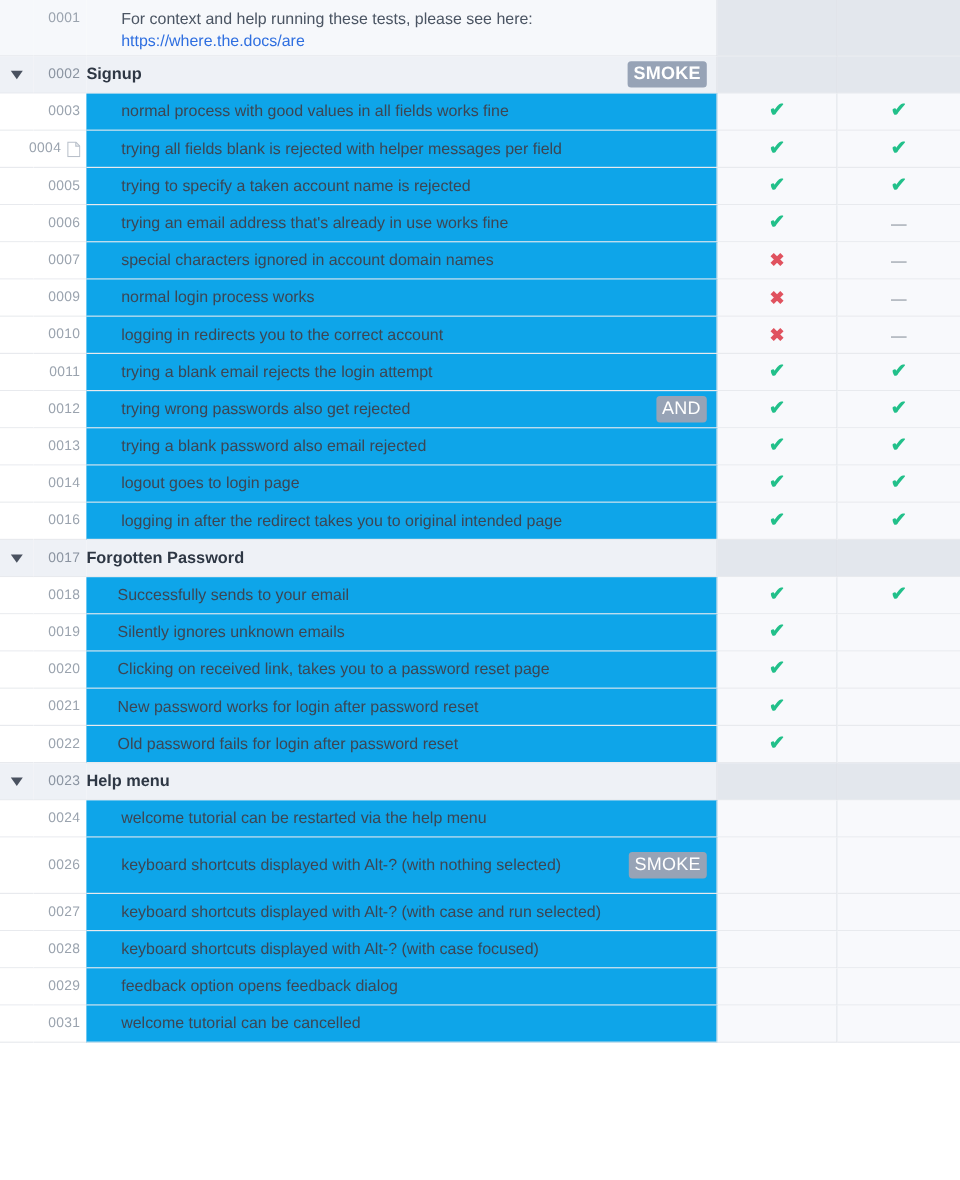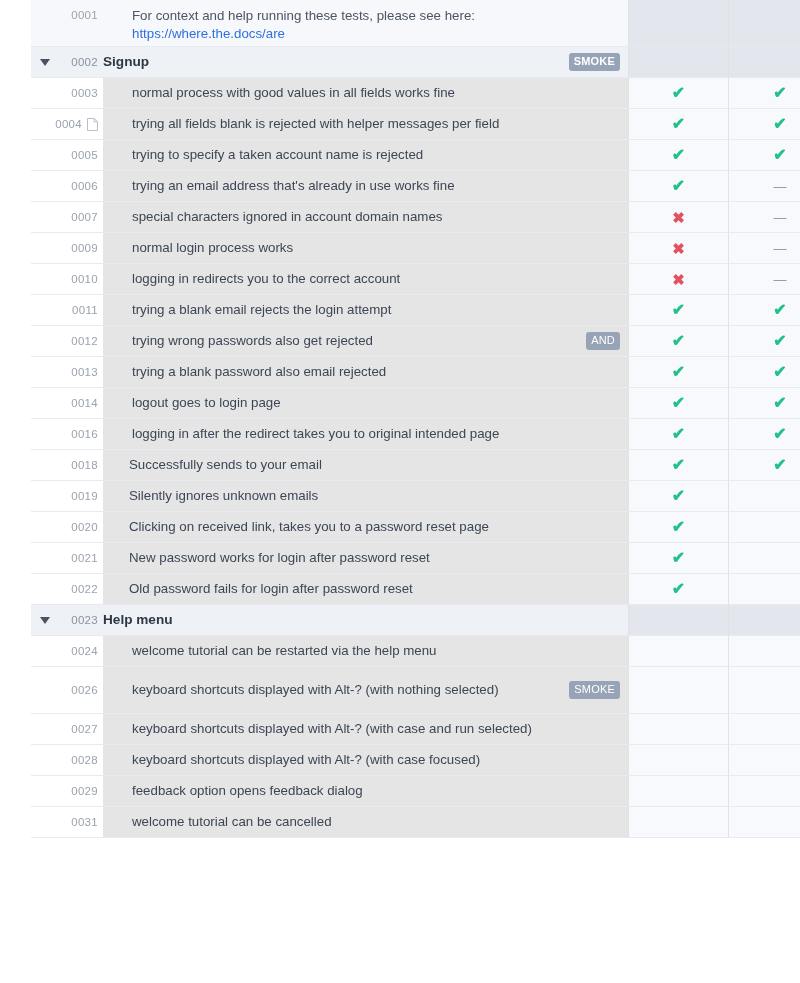"0001" #app { padding-left: 31px -> none }
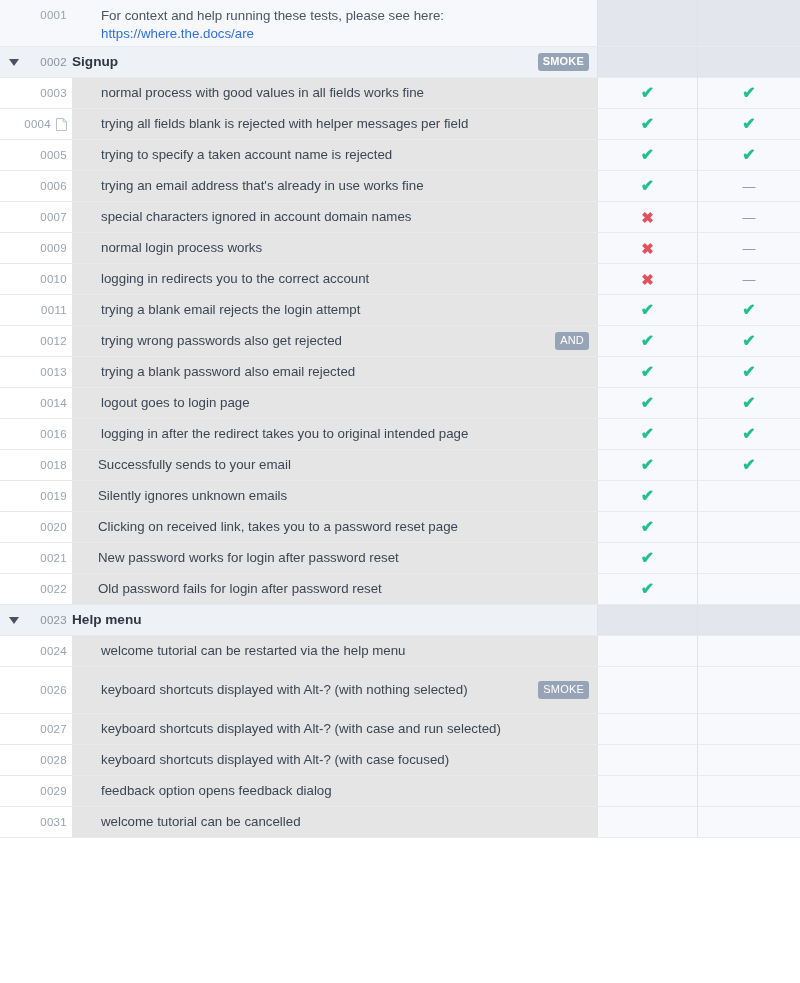"SMOKE" .badge { font-size: 11px -> 15px }
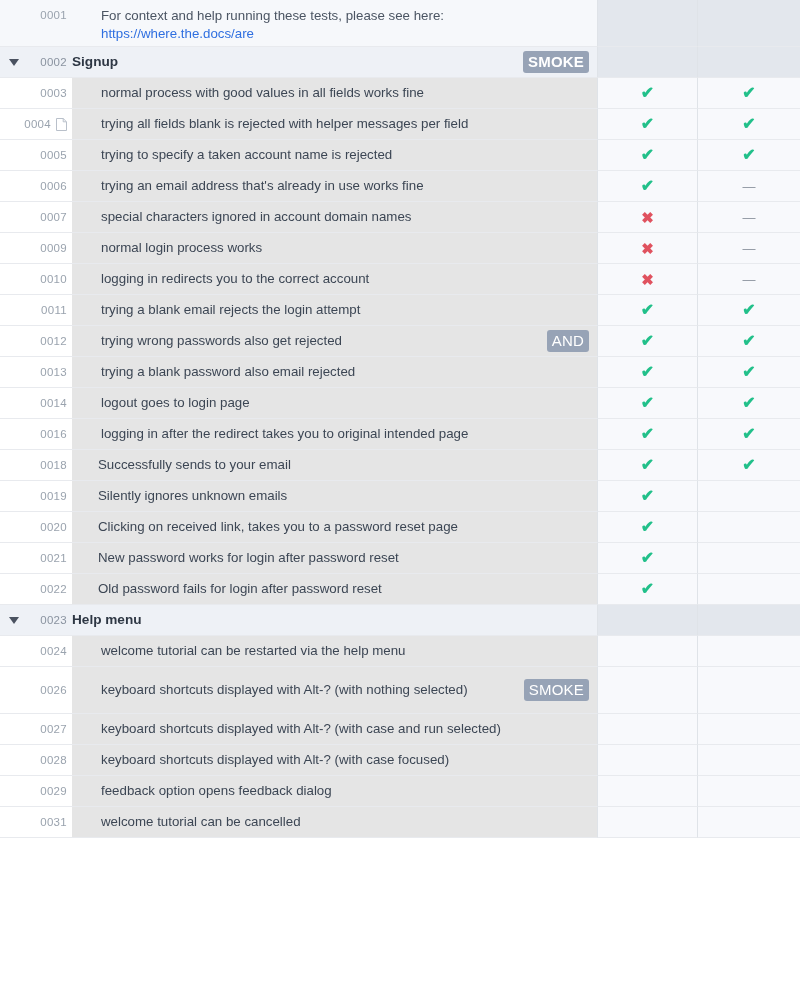"normal process with good values" tr.r-case .title-cell { background: #e5e5e5 -> #0ea5e9 }
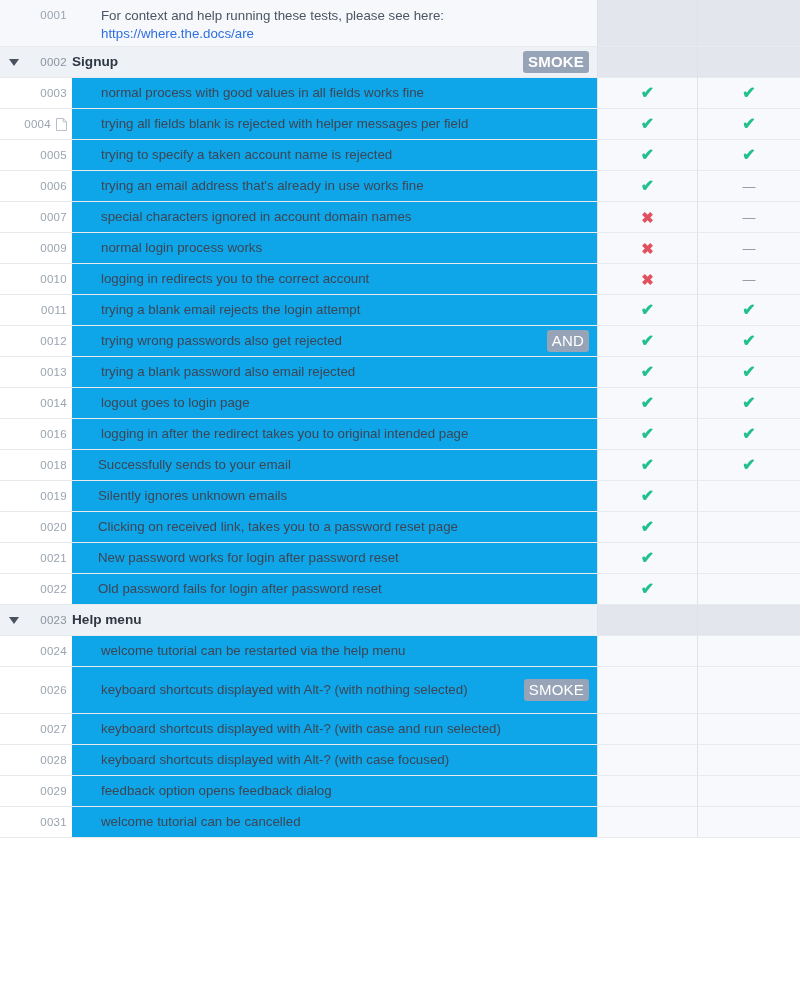"0017" tr.row { html: none -> <tr> <td> <div> <span></span> </div> </td> <td> <div> <span>0017</span> </div> </td> <td> <div> <span>Forgotten Password</span> </div> </td> <td> <div> <span></span> </div> </td> <td> <div> <span></span> </div> </td> </tr> }
